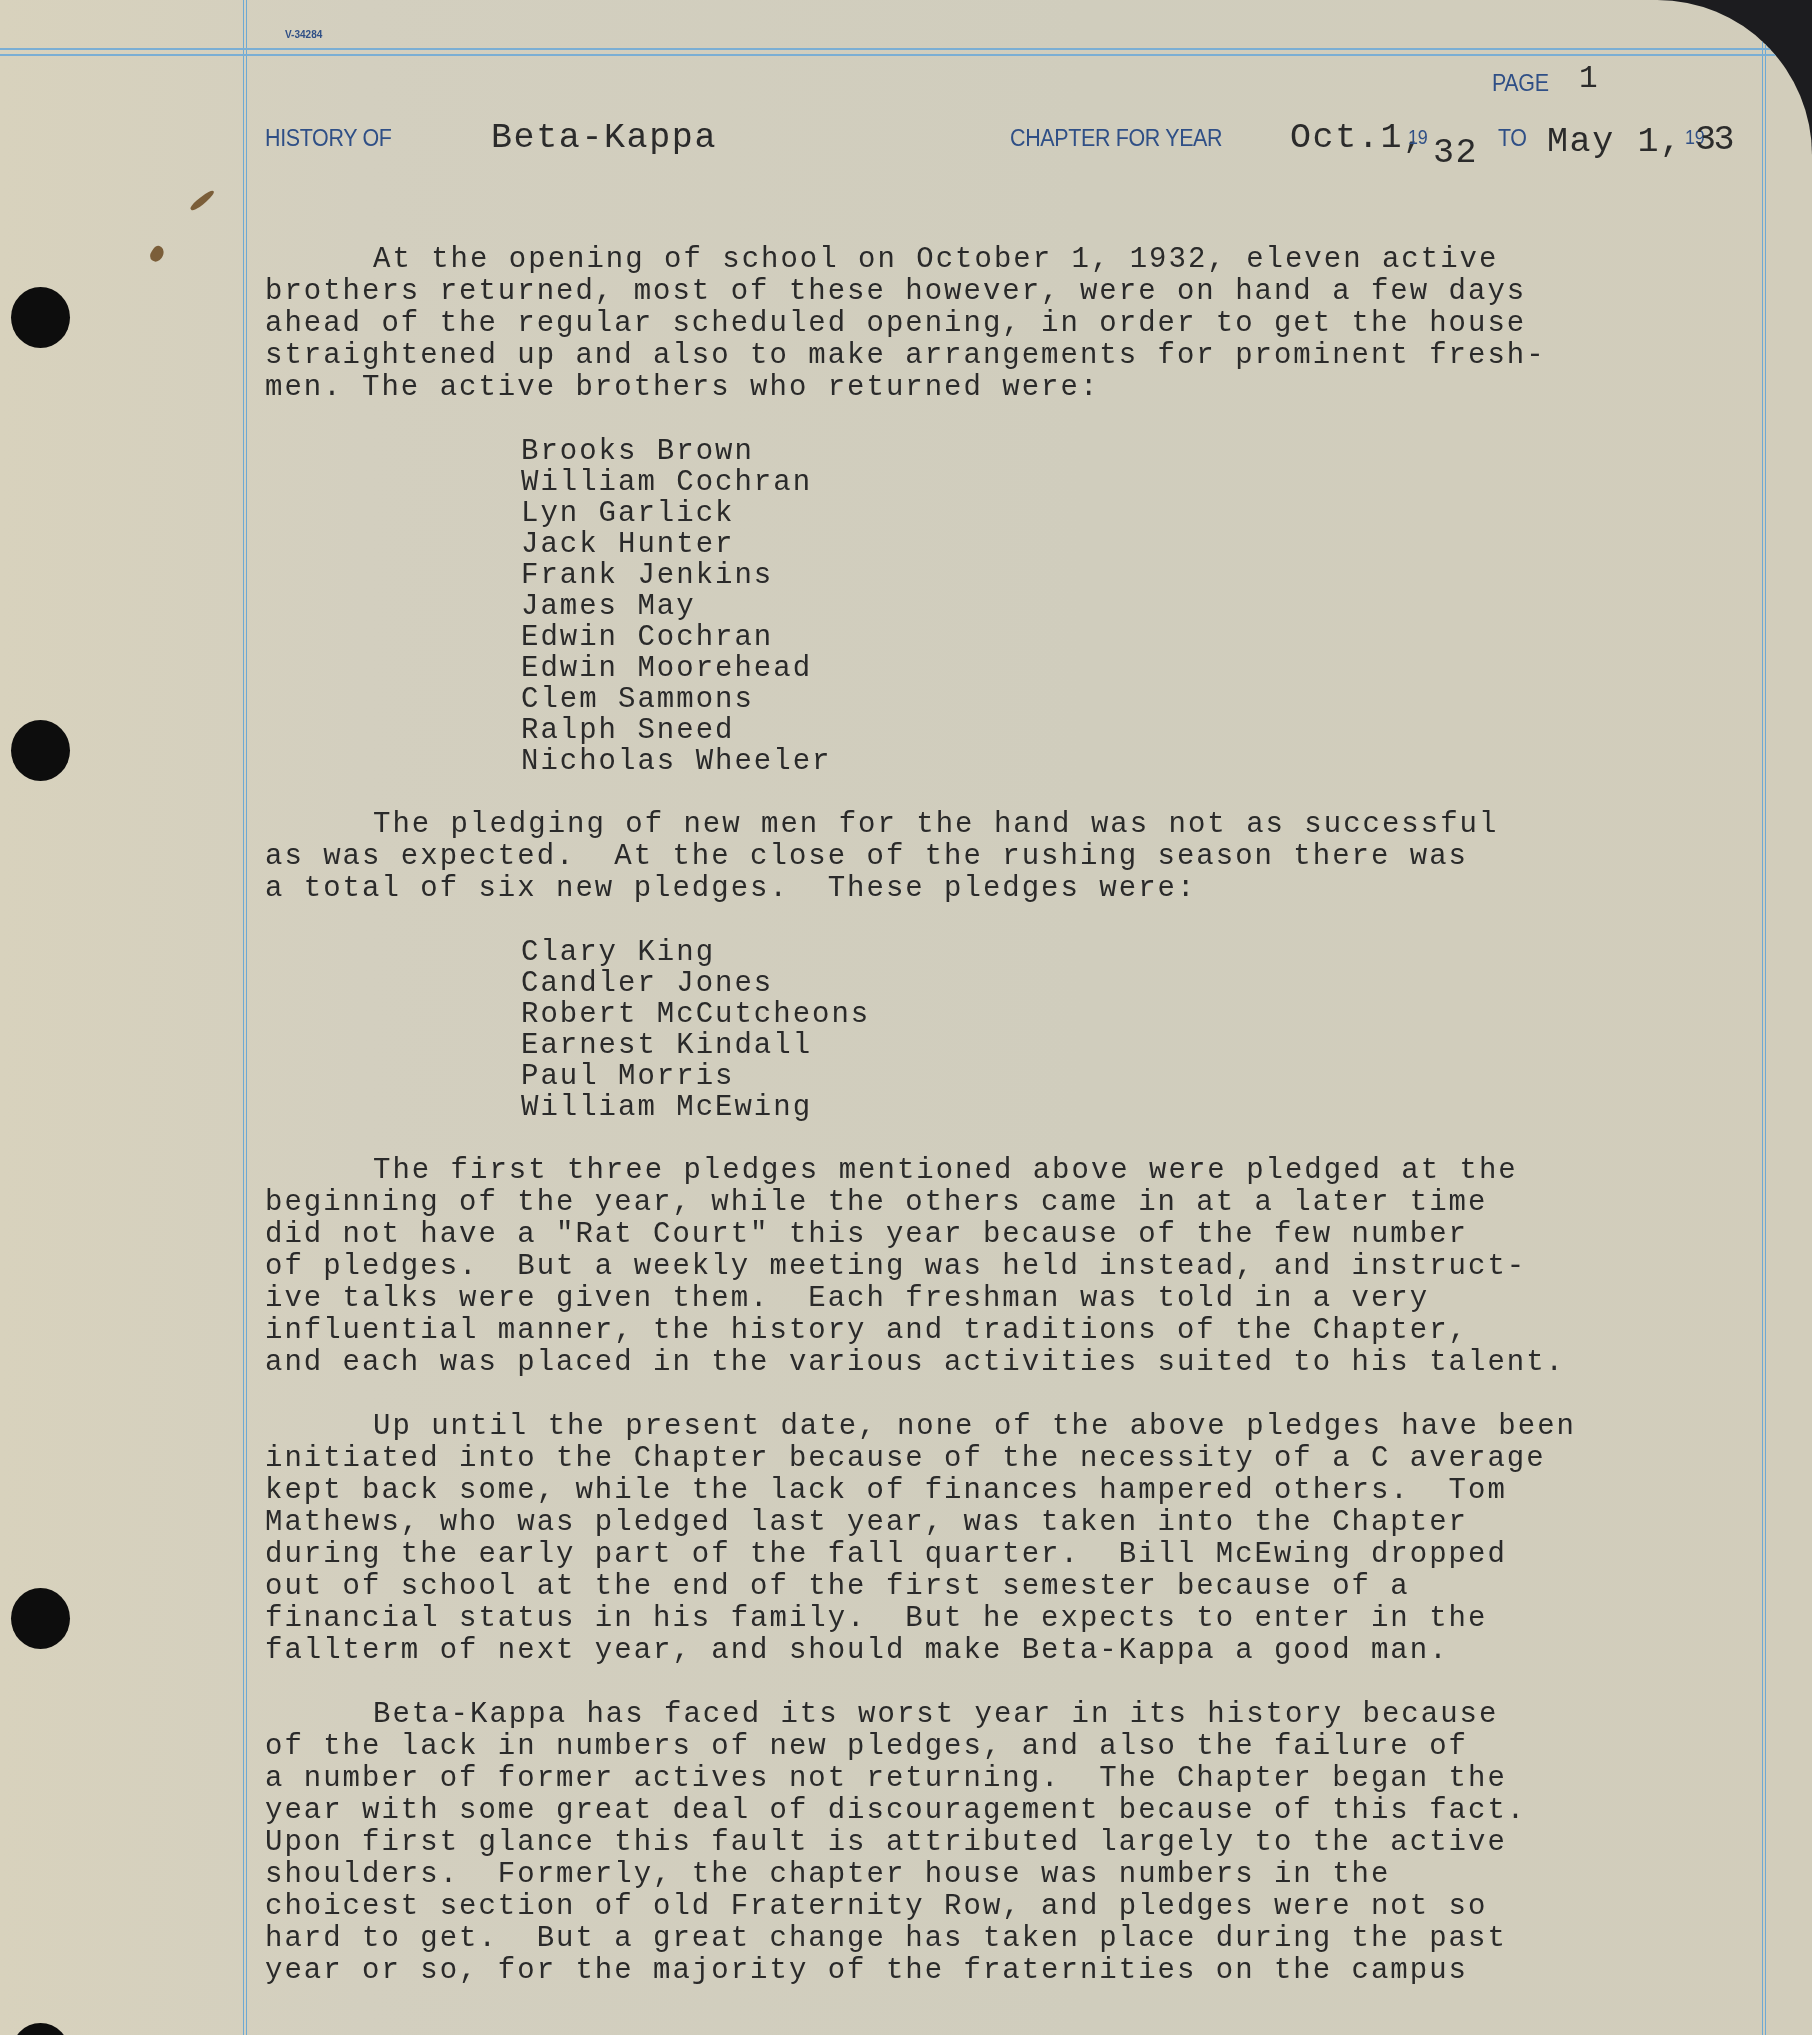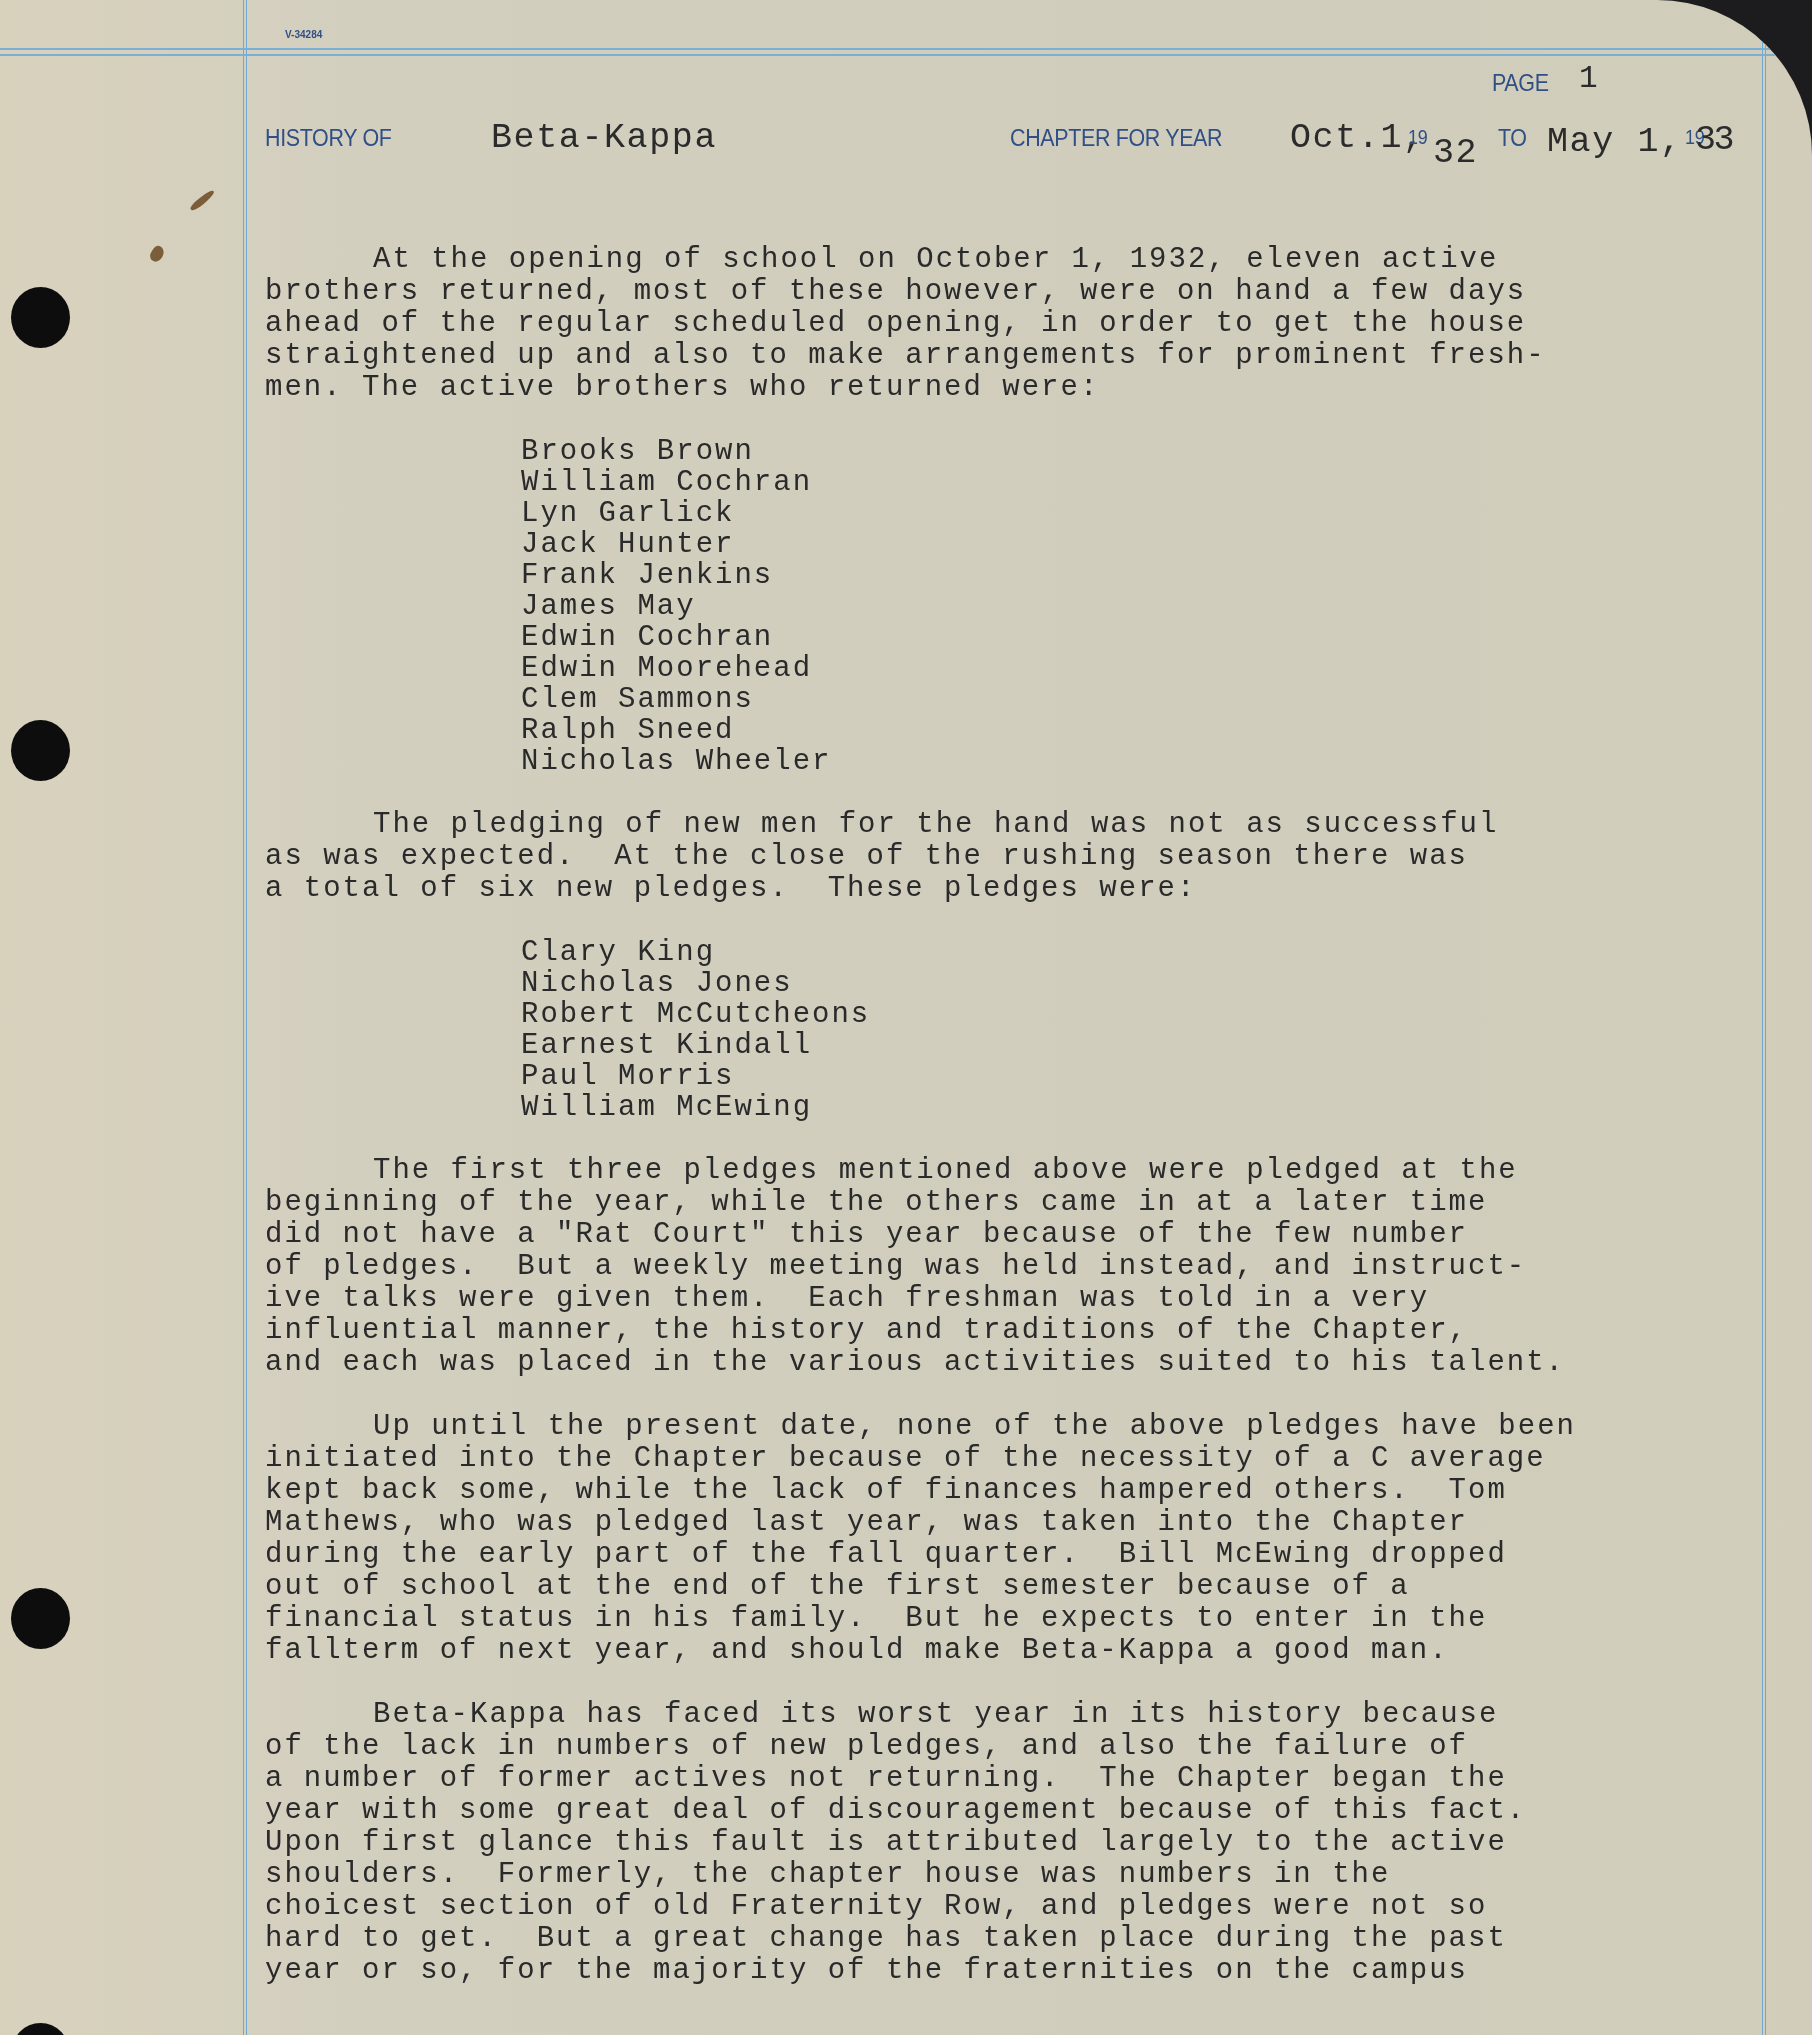"Nicholas Jones" span.line { text: Nicholas -> Candler }
